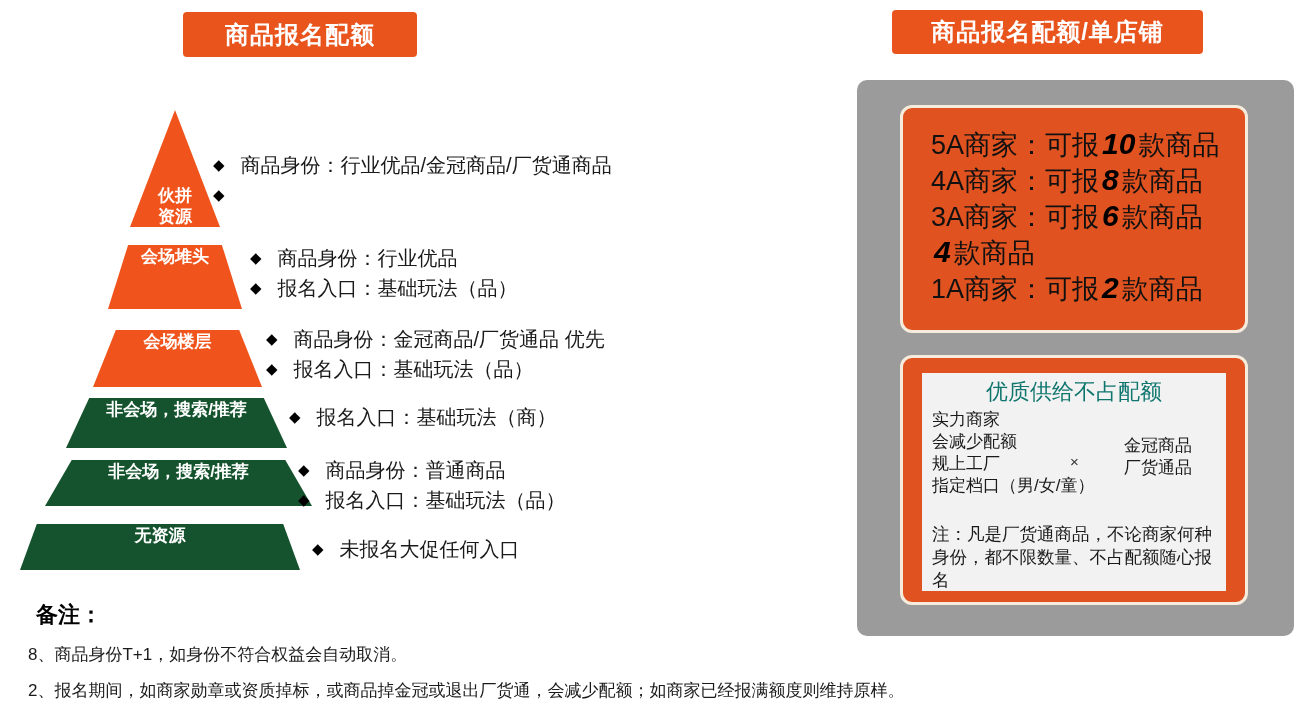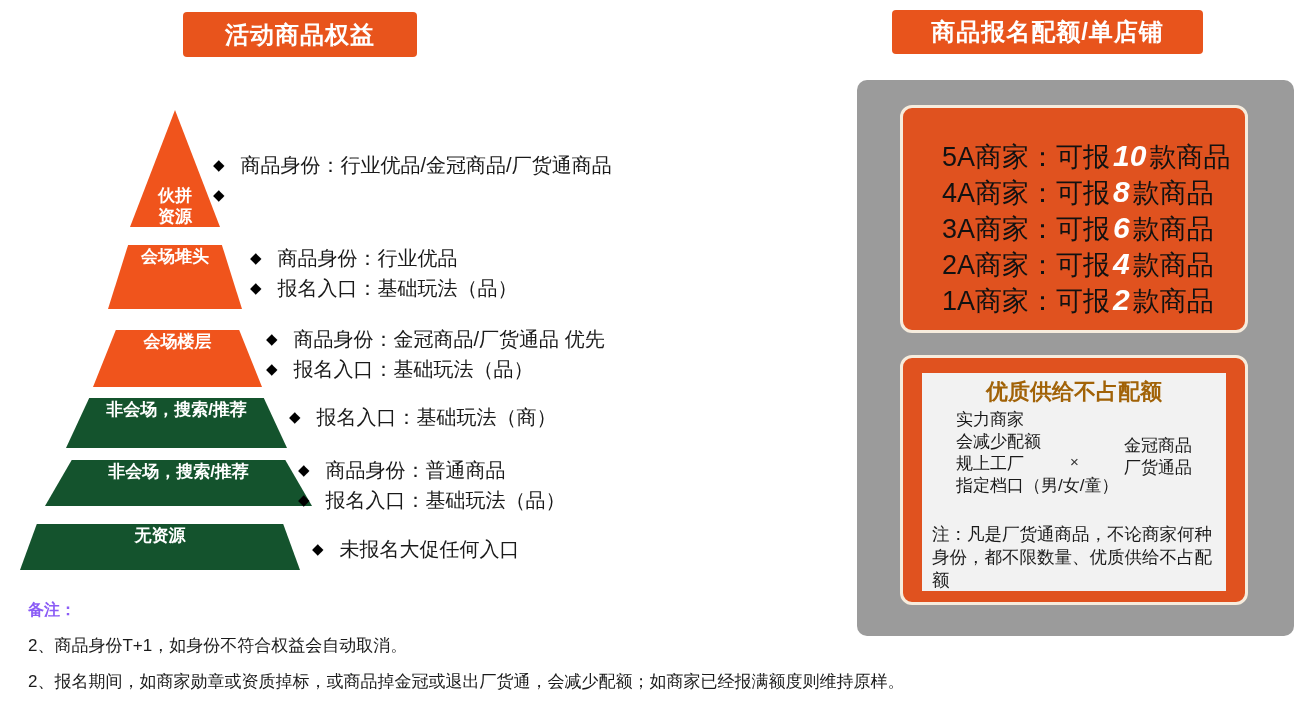"活动商品权益" span { text: 活动商品权益 -> 商品报名配额 }
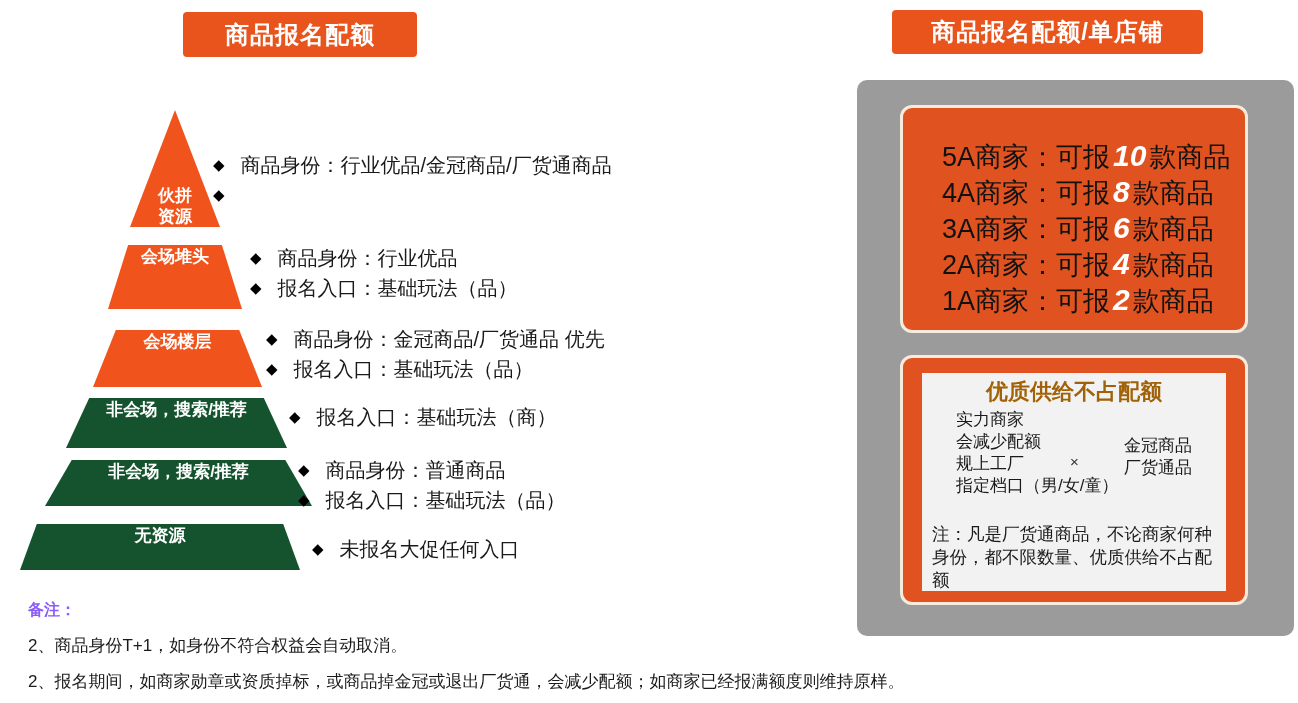"5A商家：可报" #quota-box { padding: 15px 0 0 39px -> 15px 0 0 28px }
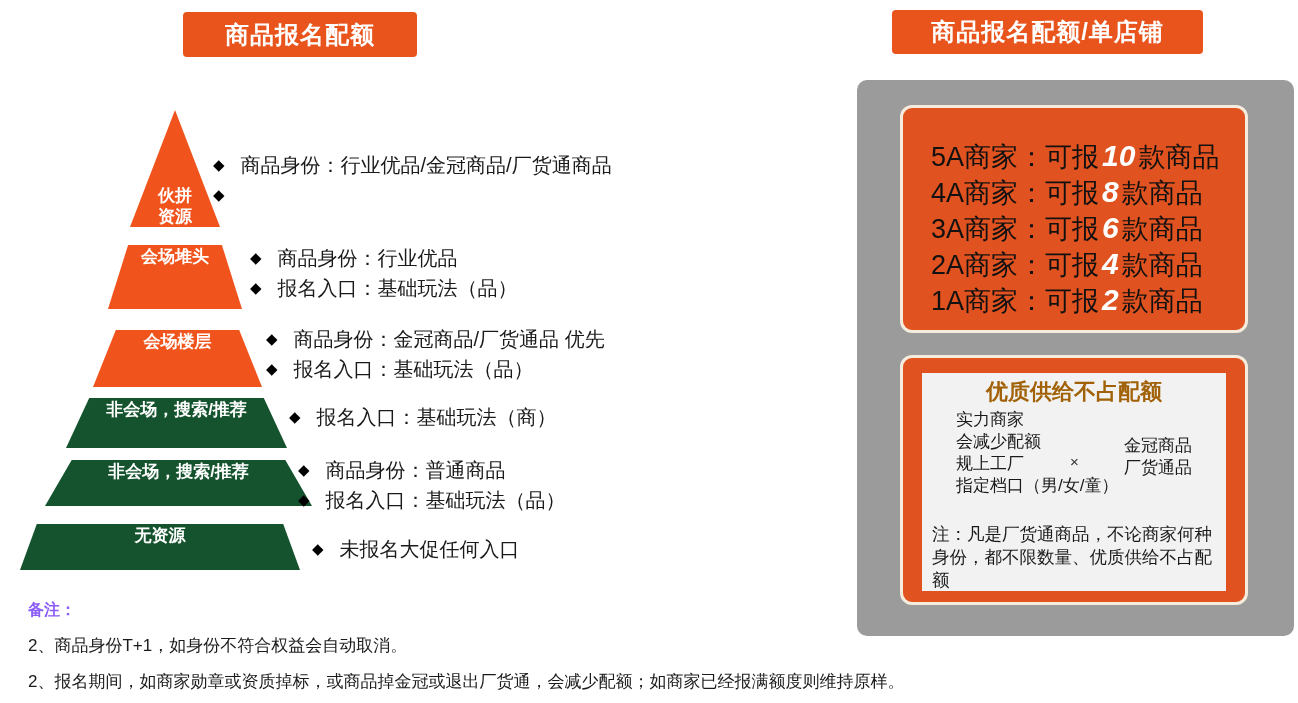"10" .quota-num { color: #ffffff -> #000000; margin: 16px 3px -> 4px 3px }
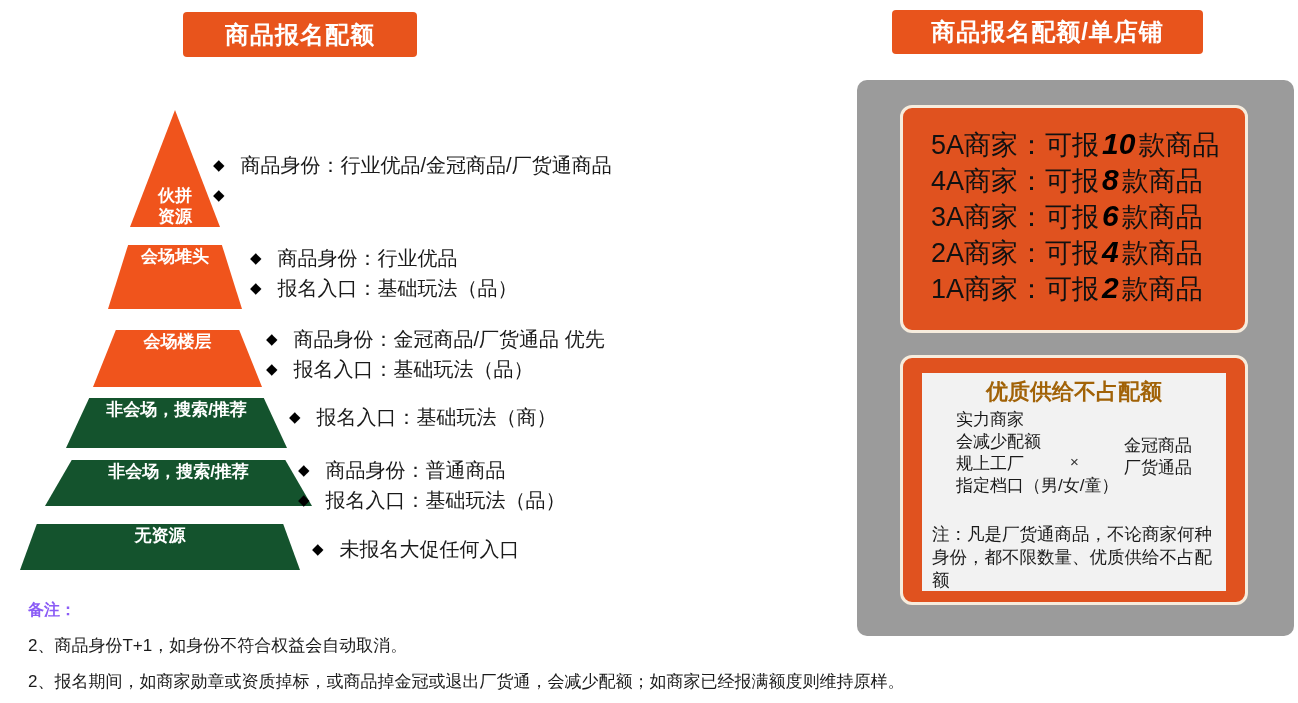"2A商家：可报" span { html: <span>2A商家：可报</span> -> none }
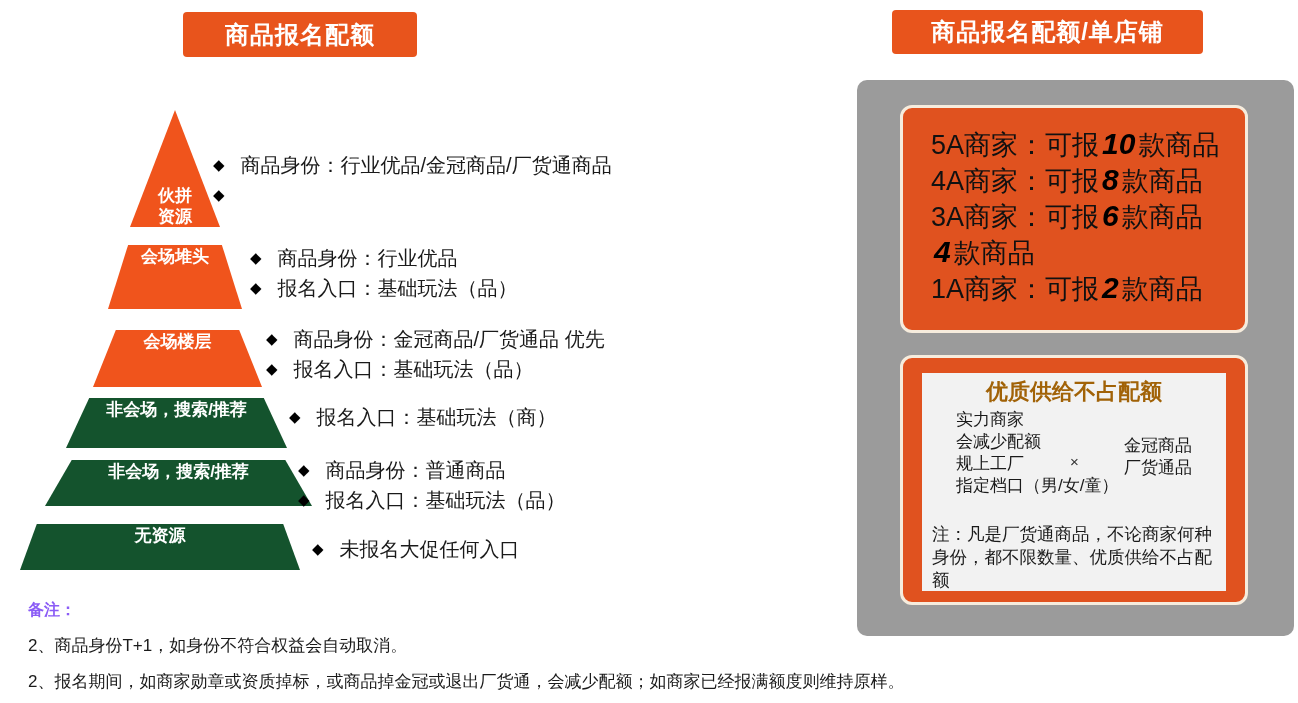"优质供给不占配额" #supply-title { color: #a16207 -> #0f766e; font-weight: bold -> normal }
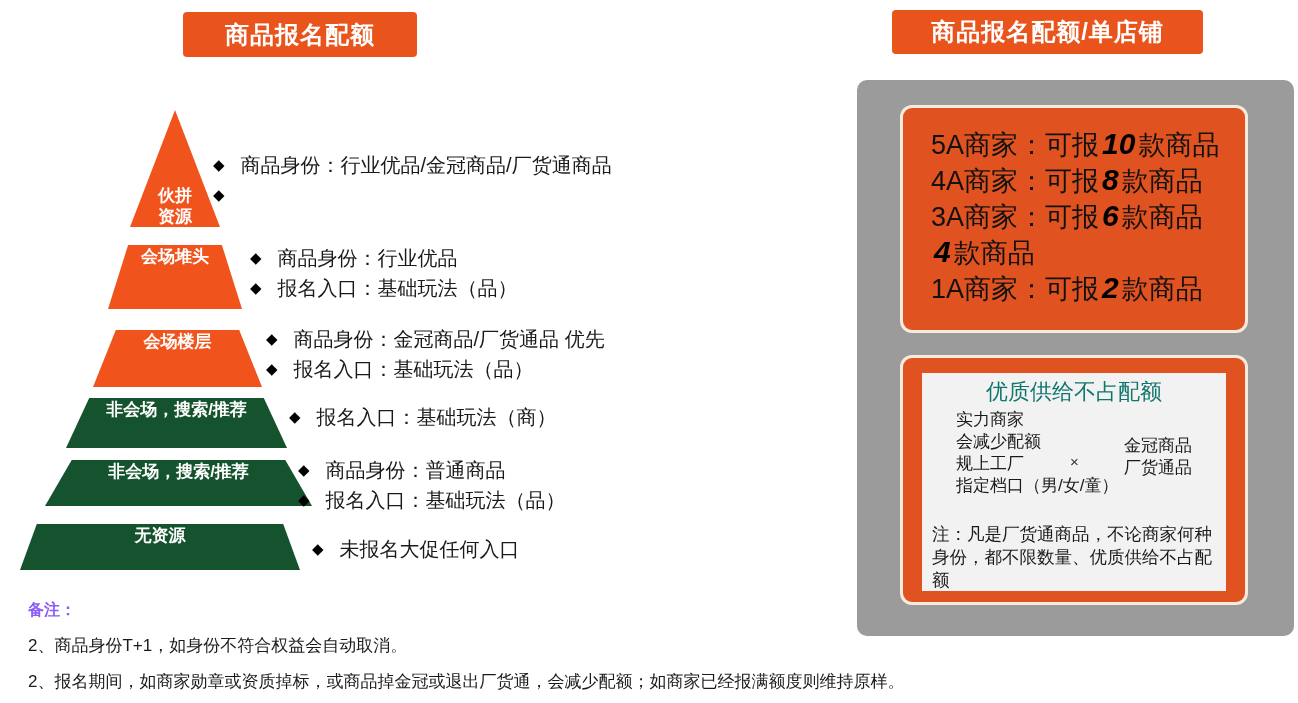"实力商家" #supply-left div { margin-left: 24px -> none }
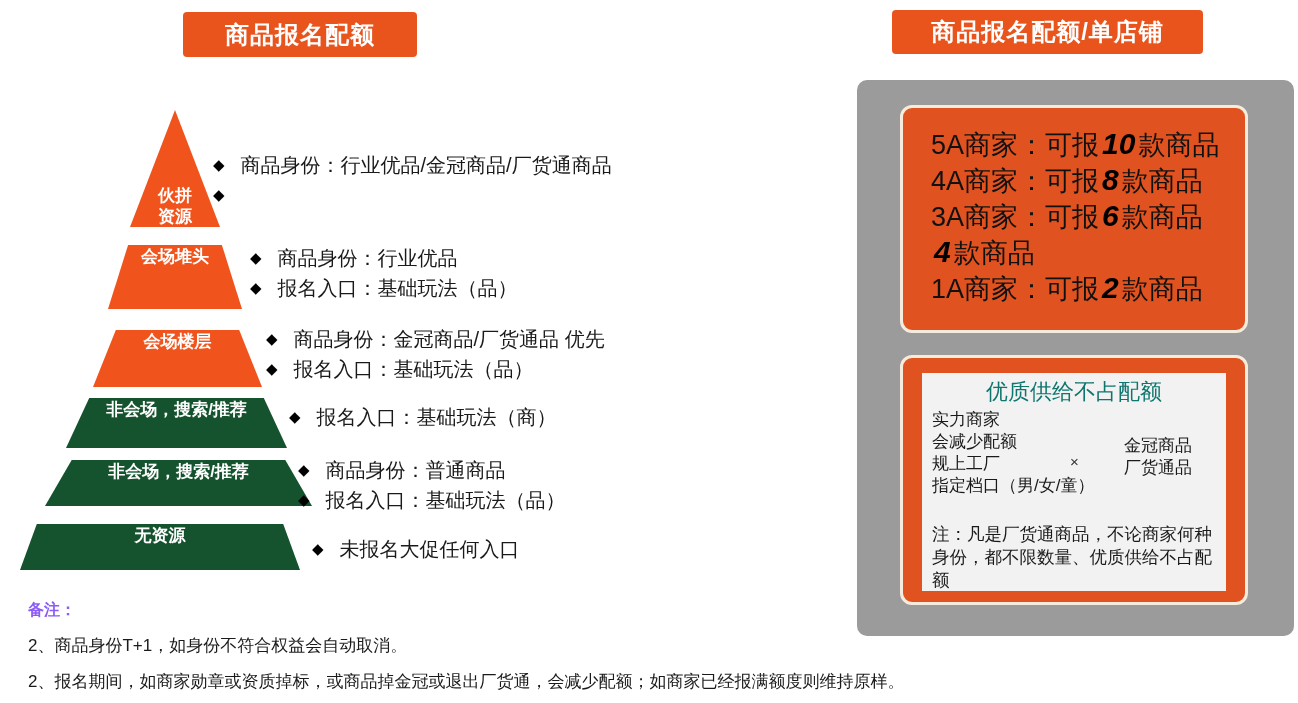"注：凡是厂货通商品，不论商家何种身份，都不限数量、优质供给不占配额" div.abs { text: 优质供给不占配额 -> 不占配额随心报名 }
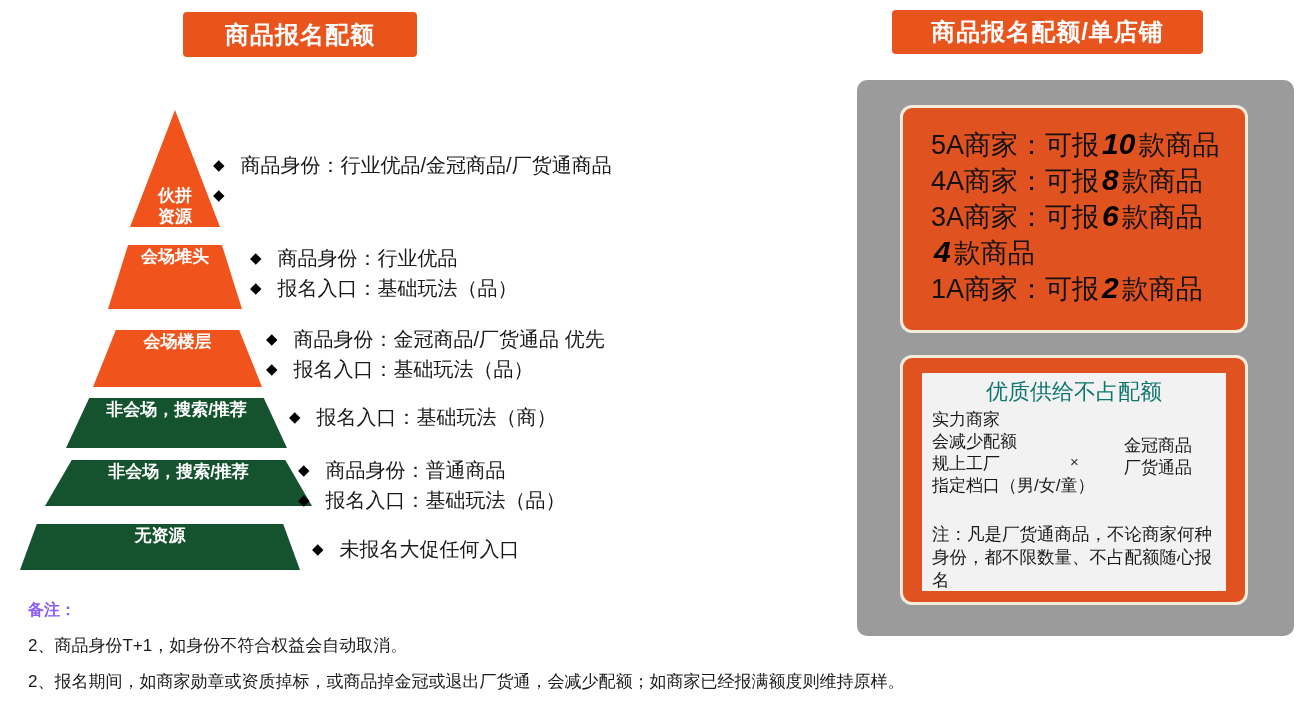"备注：" #notes-title { color: #8b5cf6 -> #000000; font-size: 16px -> 22px; margin-left: none -> 8px }
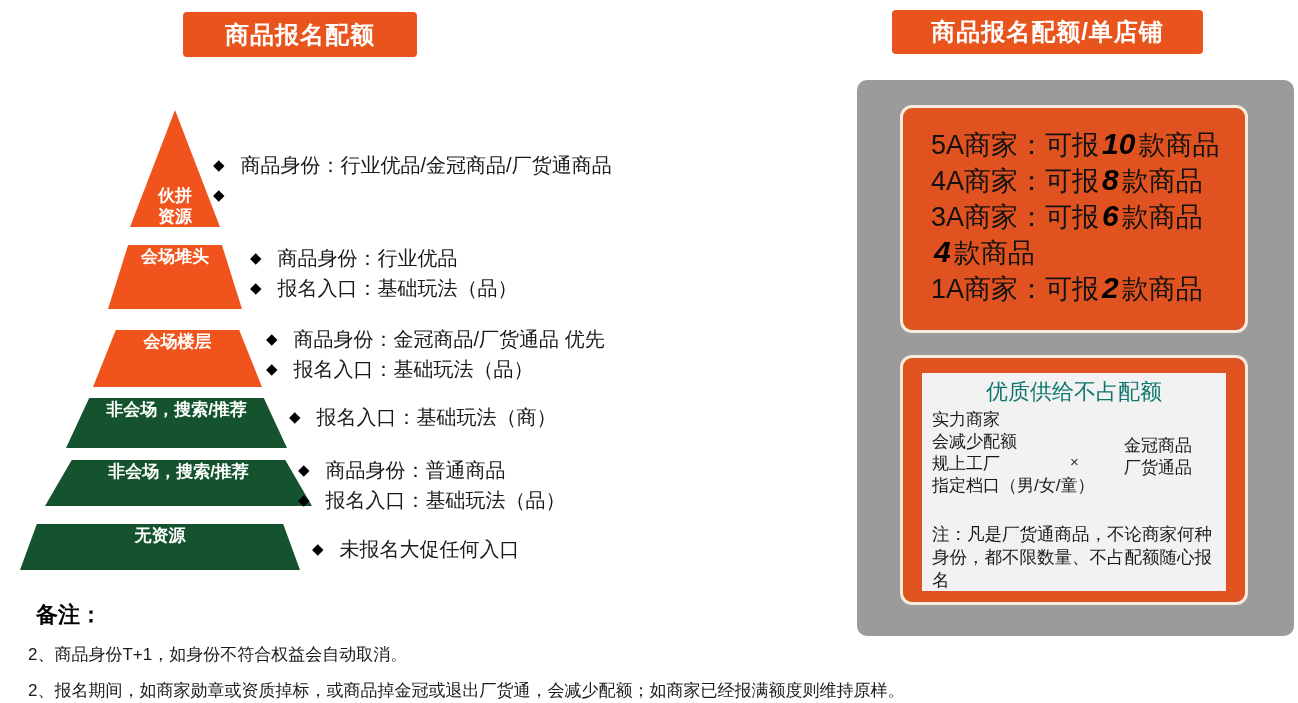"2、商品身份T+1，如身份不符合权益会自动取消。" div.note-item { text: 2 -> 8 }
